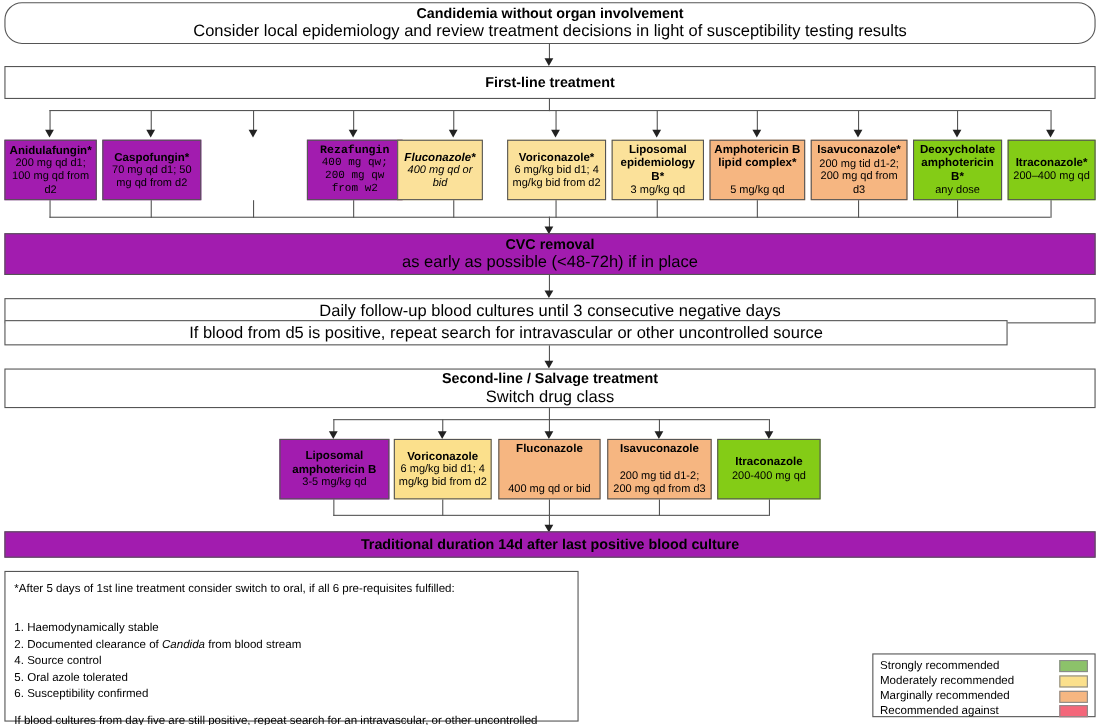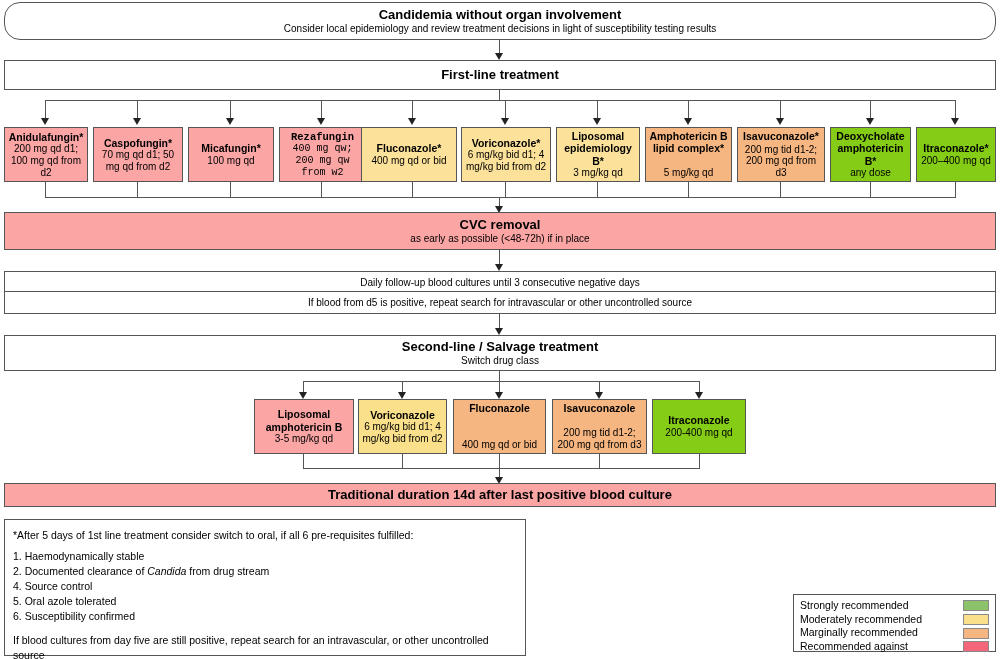"Consider local epidemiology and review" .banner .t2 { font-size: 10px -> 15px }
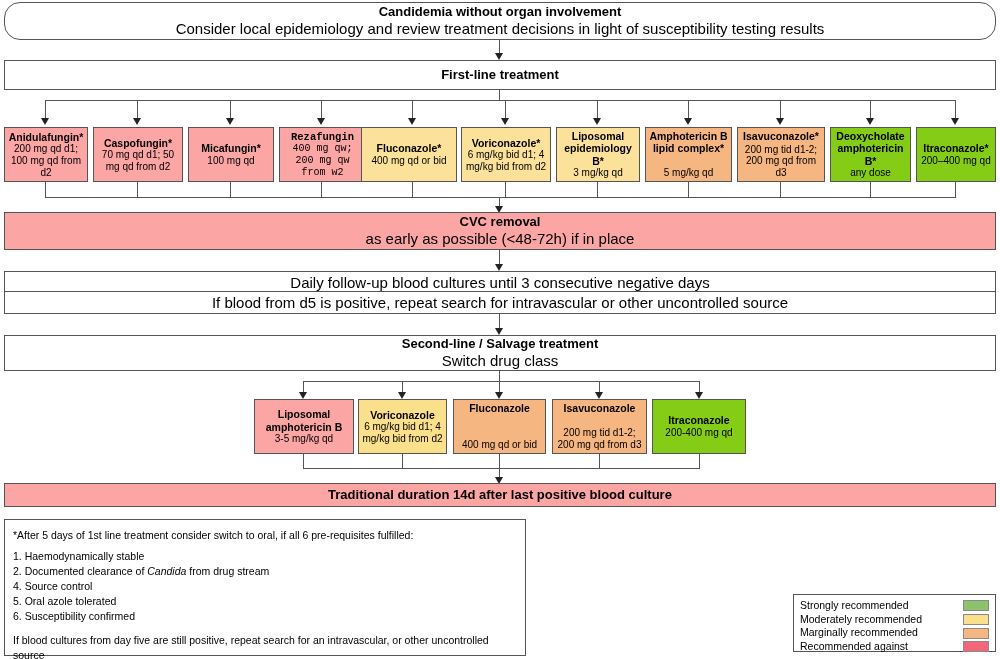"Anidulafungin*" .green { background: #fca5a5 -> #a21caf }
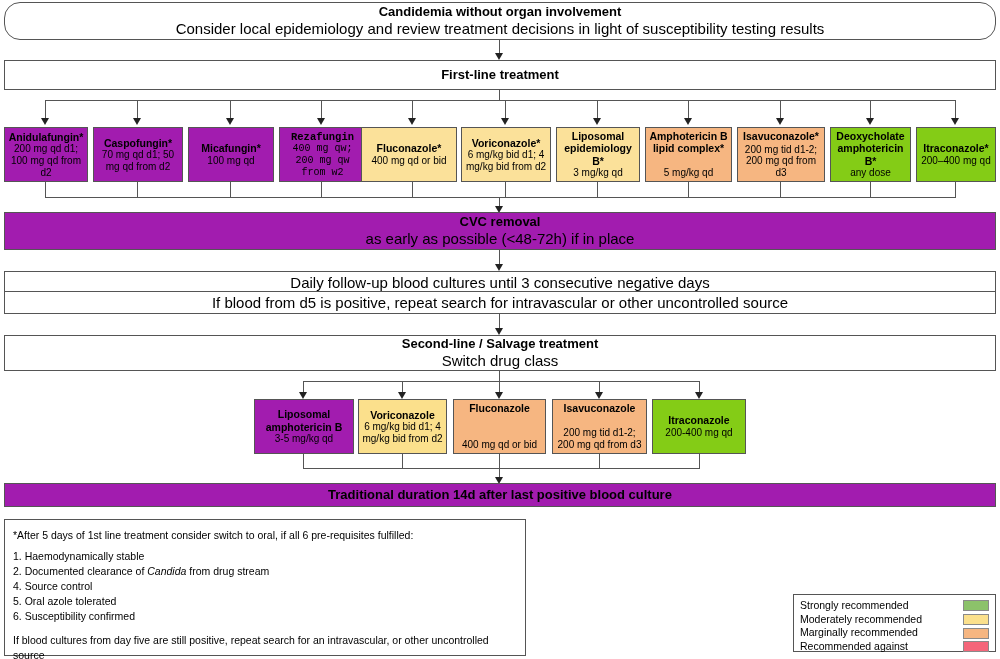"Micafungin*" div.node { html: <div> <div>Micafungin*</div> <div>100 mg qd</div> </div> -> none }
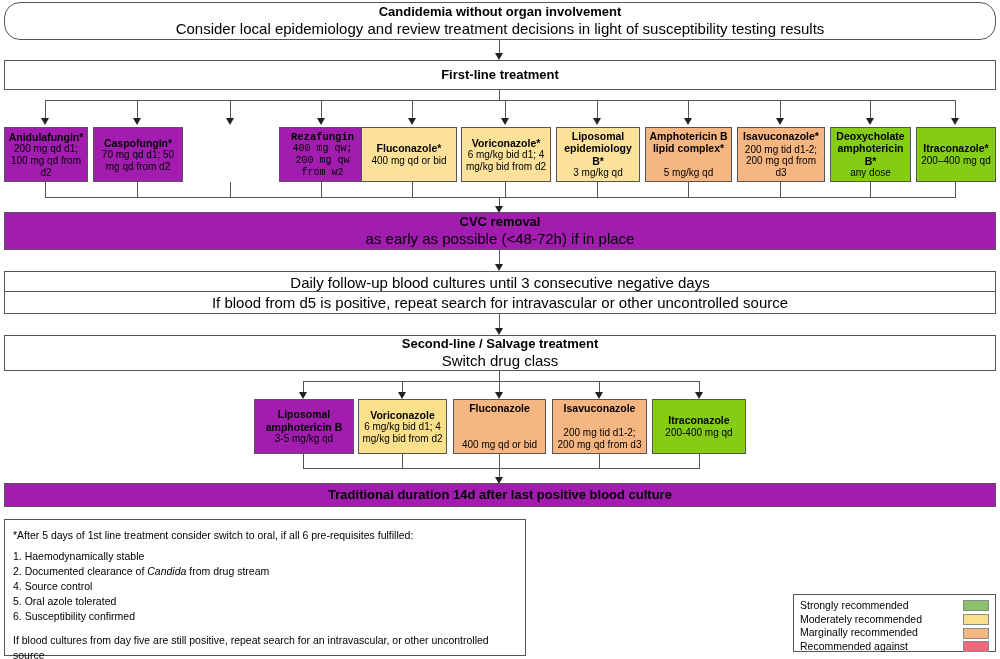"Fluconazole*" div.node { font-style: none -> italic; width: 96px -> 78px }
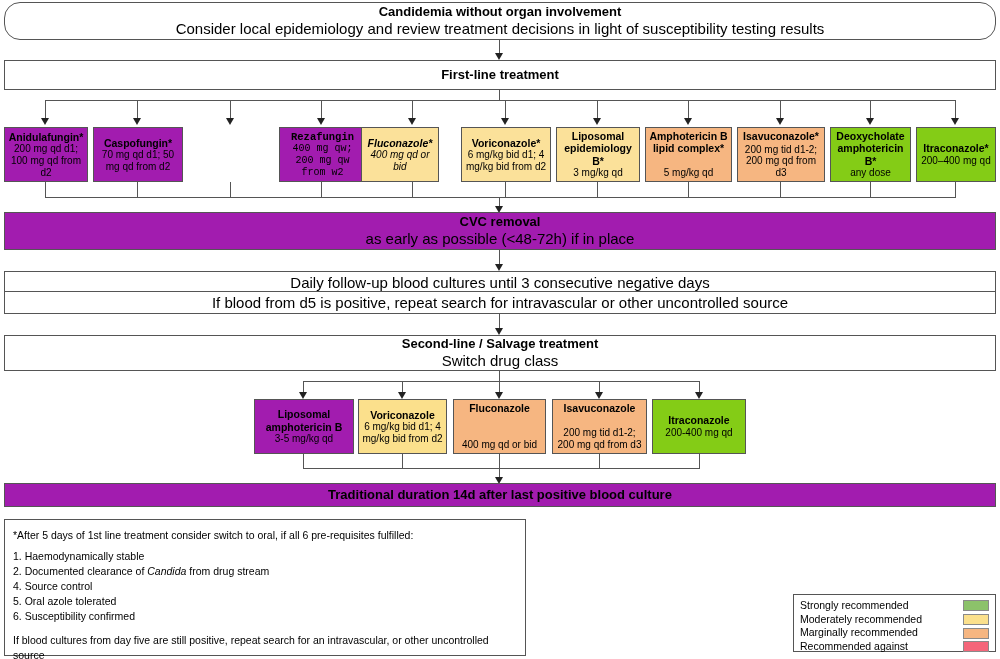"If blood from d5 is" div.node { width: 992px -> 912px }
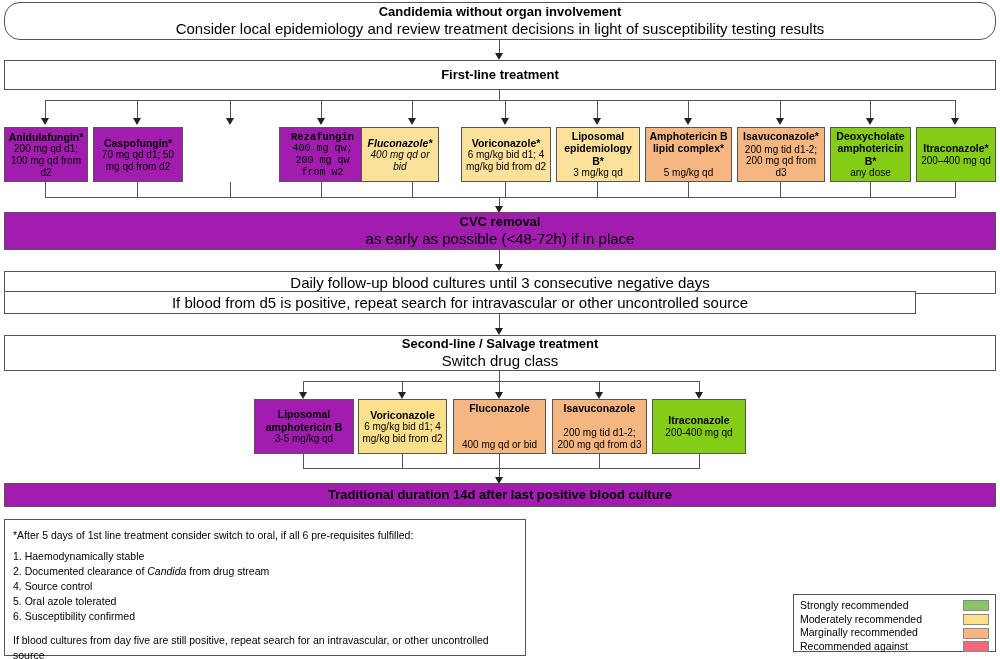"*After 5 days of 1st" .notebox .head { margin-bottom: 6px -> 21px }
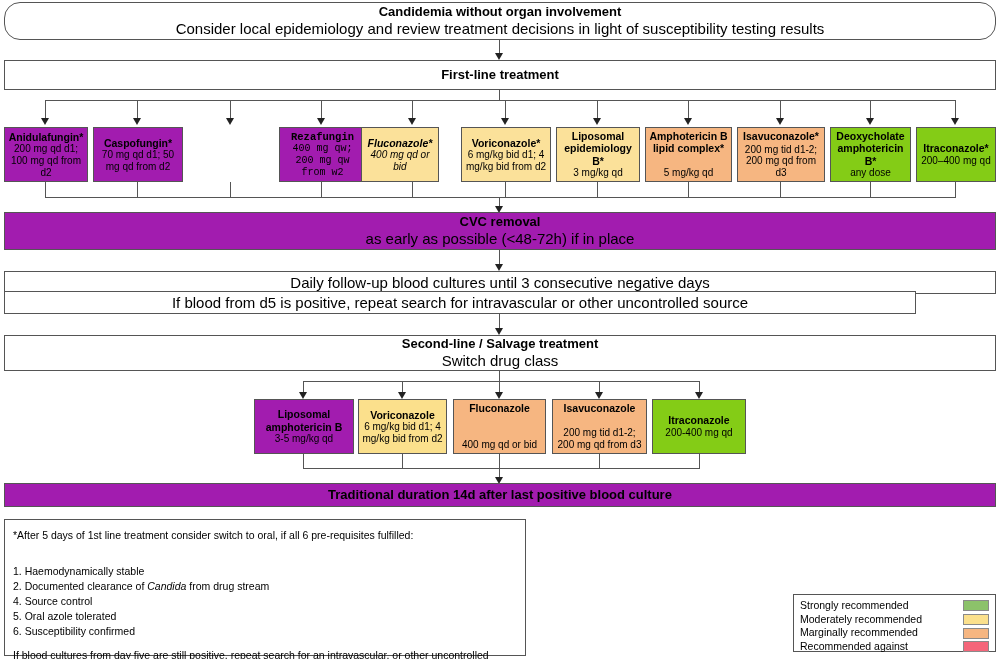"from drug stream" span { text: drug -> blood }
